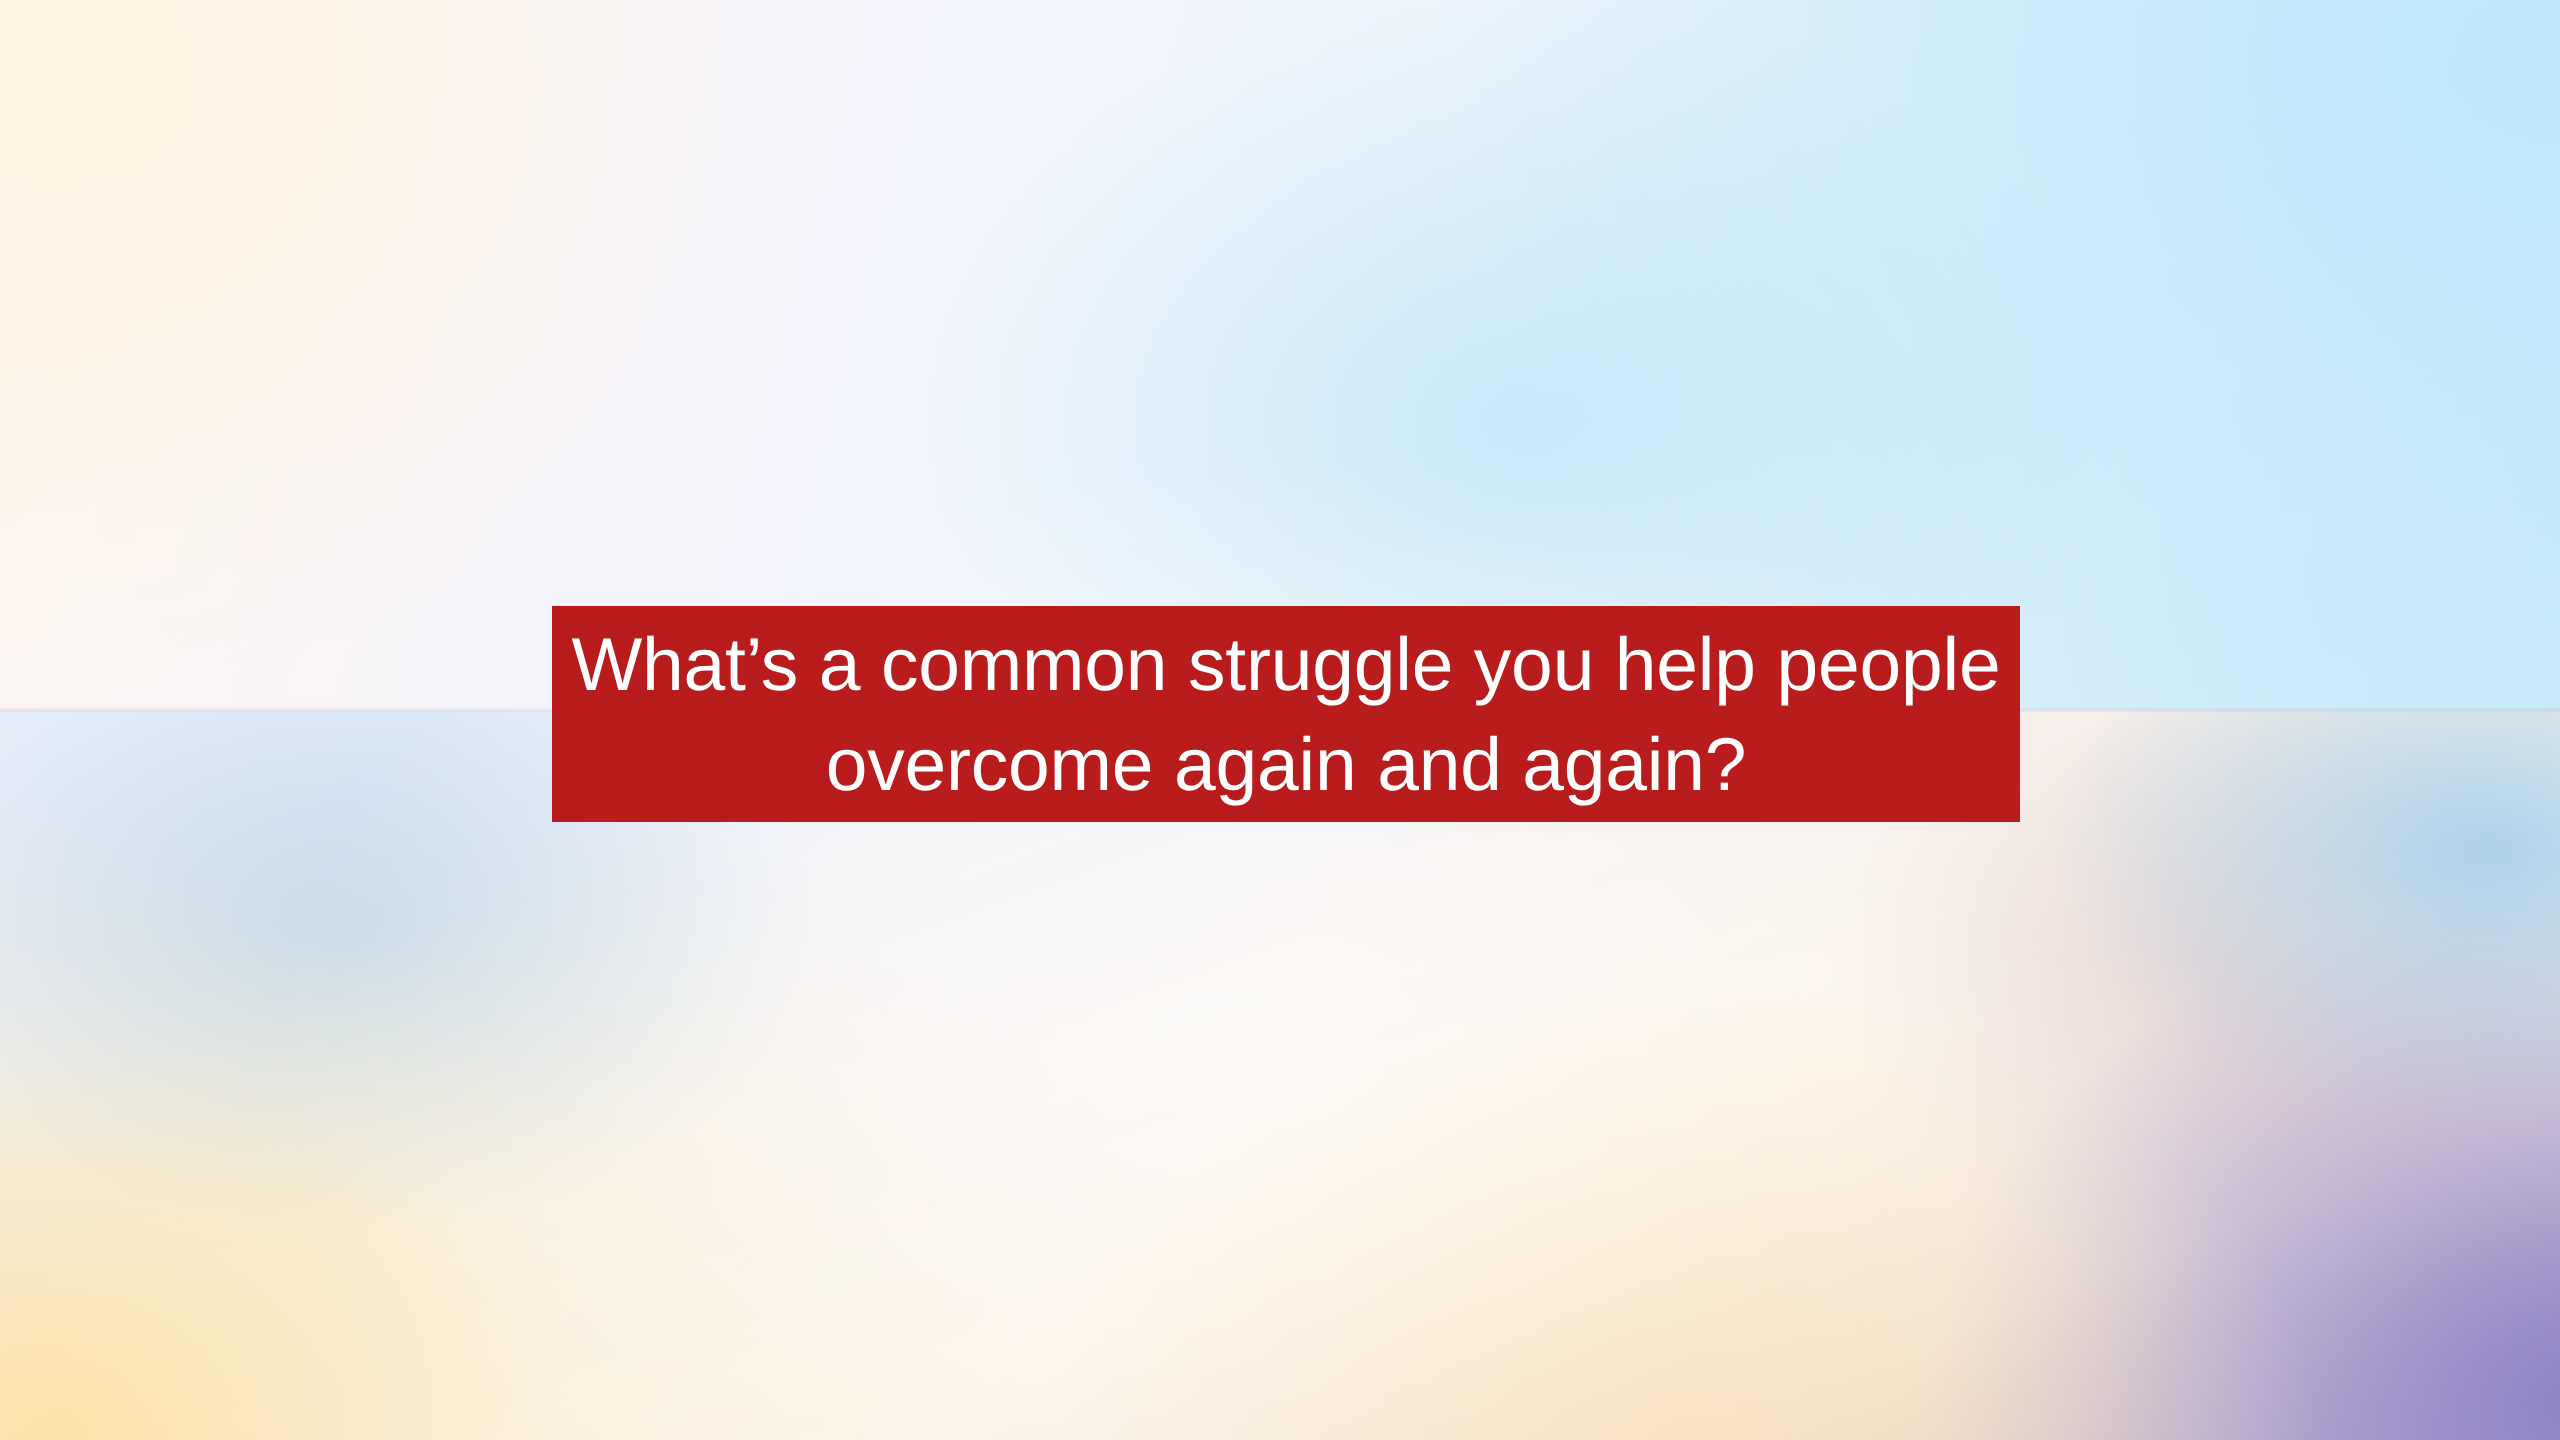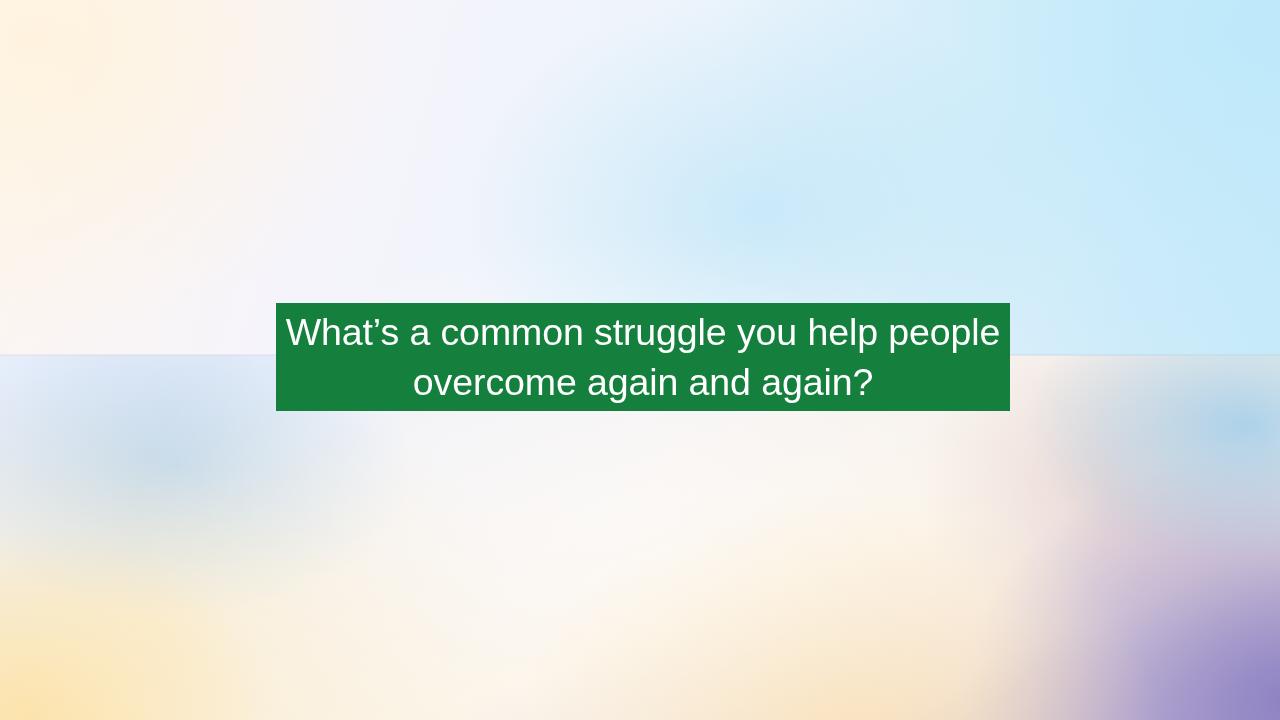"What’s a common struggle you" #caption-box { background: #15803d -> #b91c1c }
